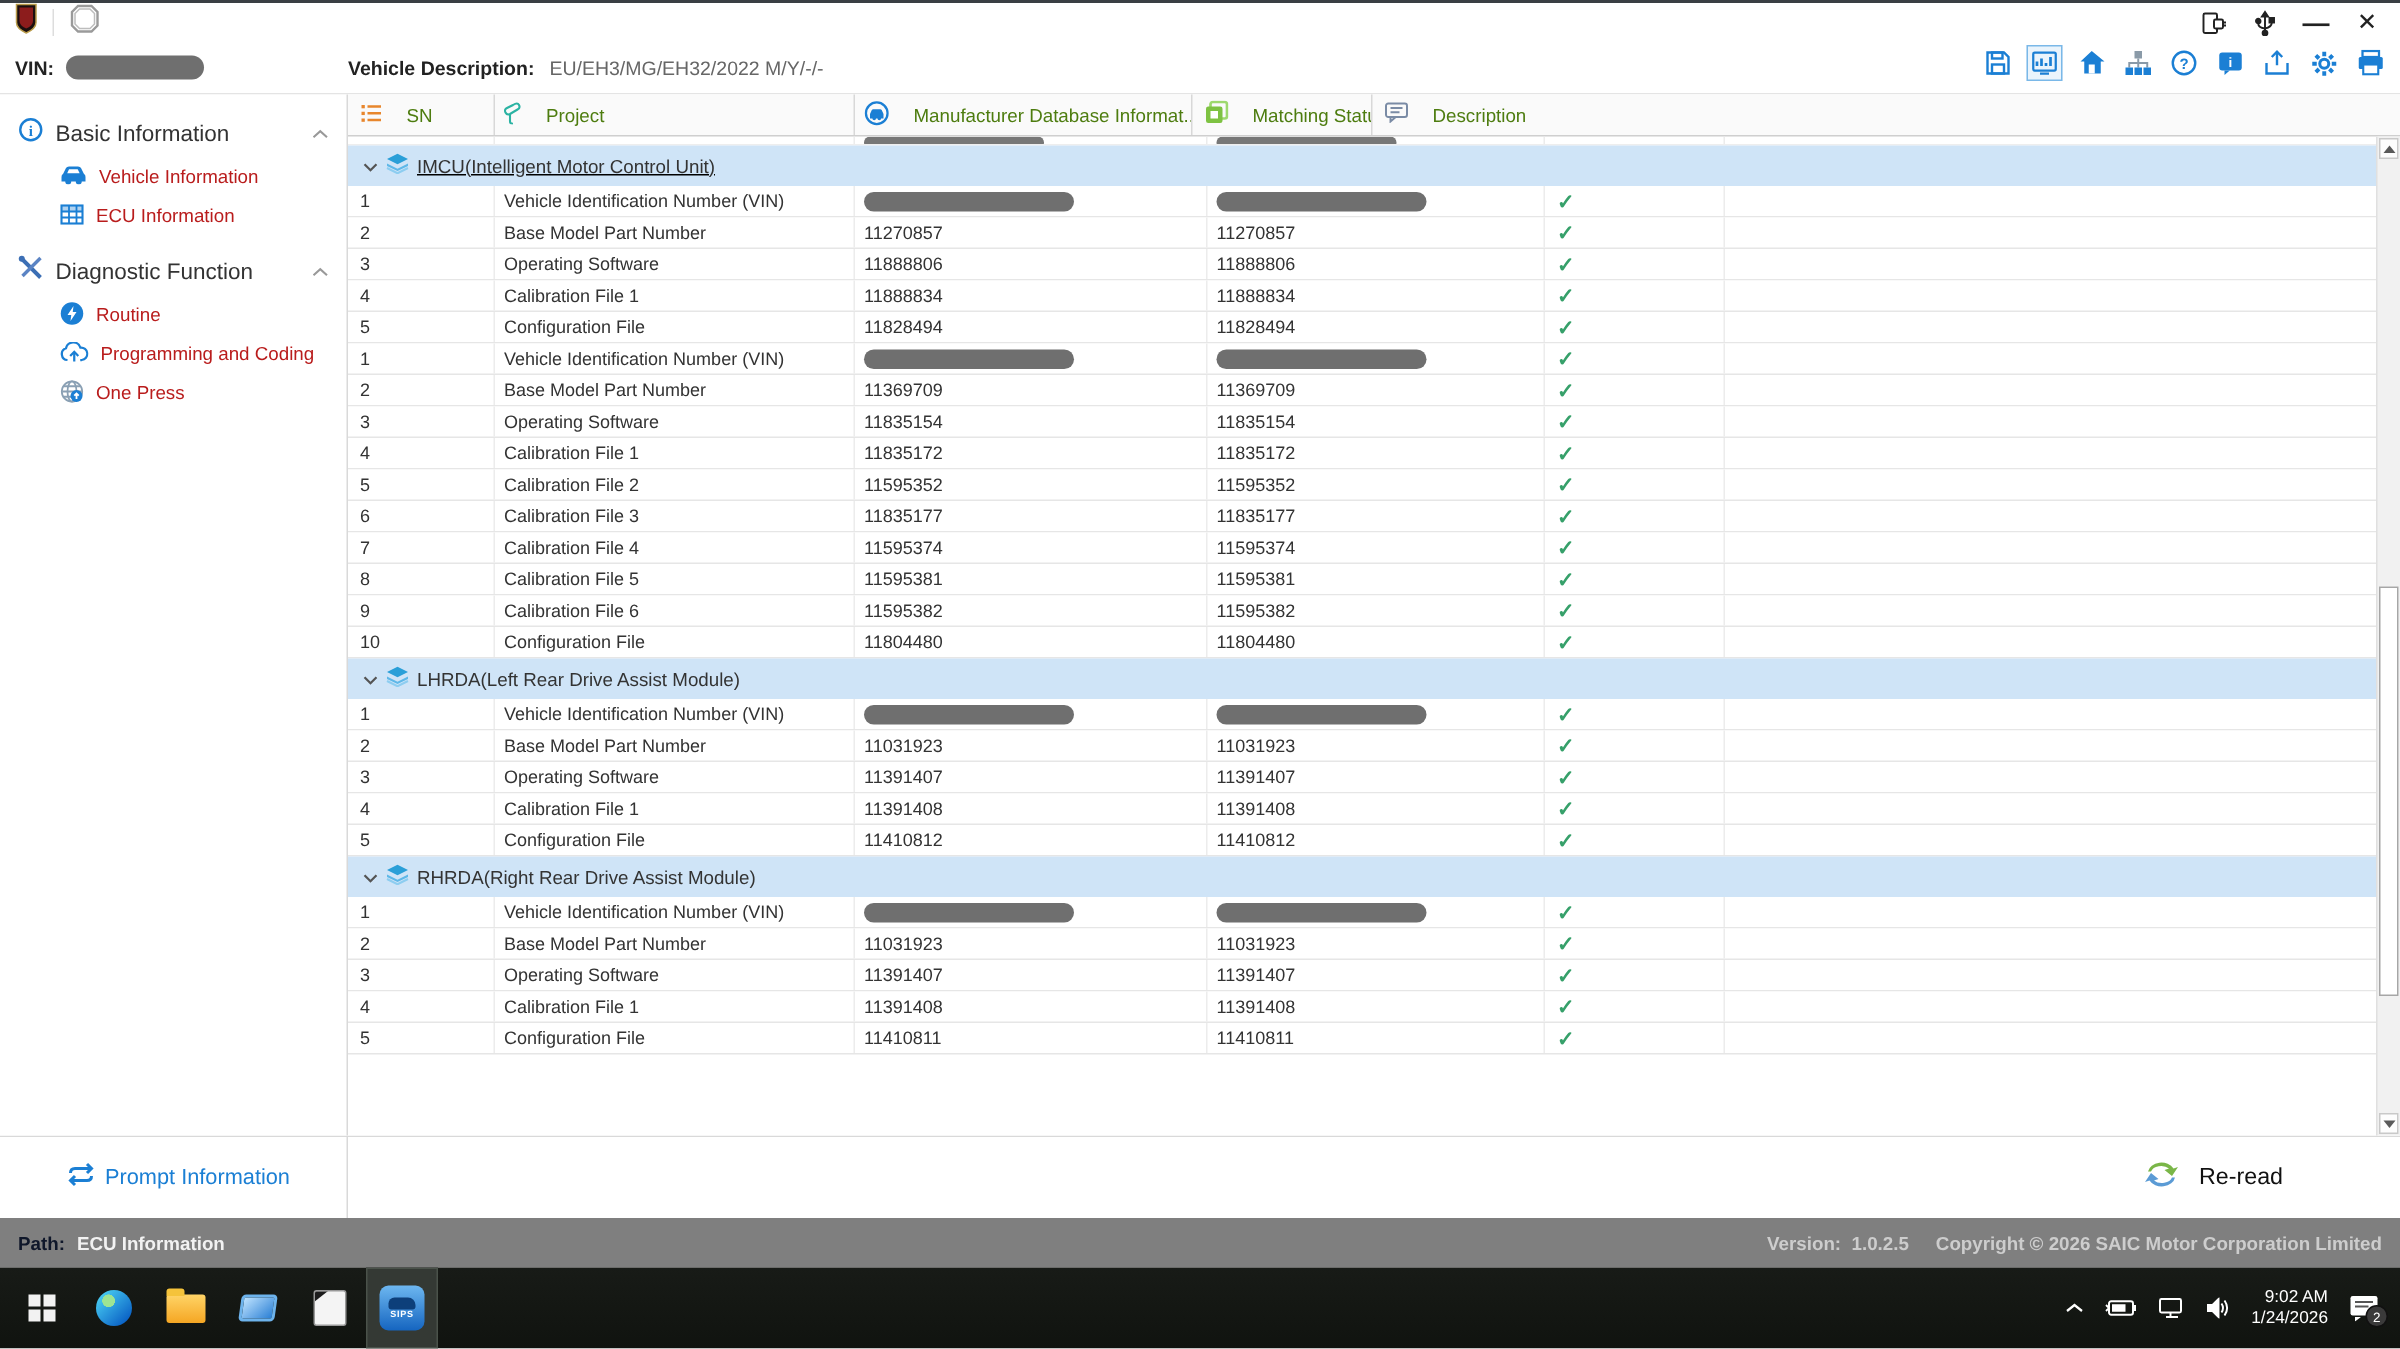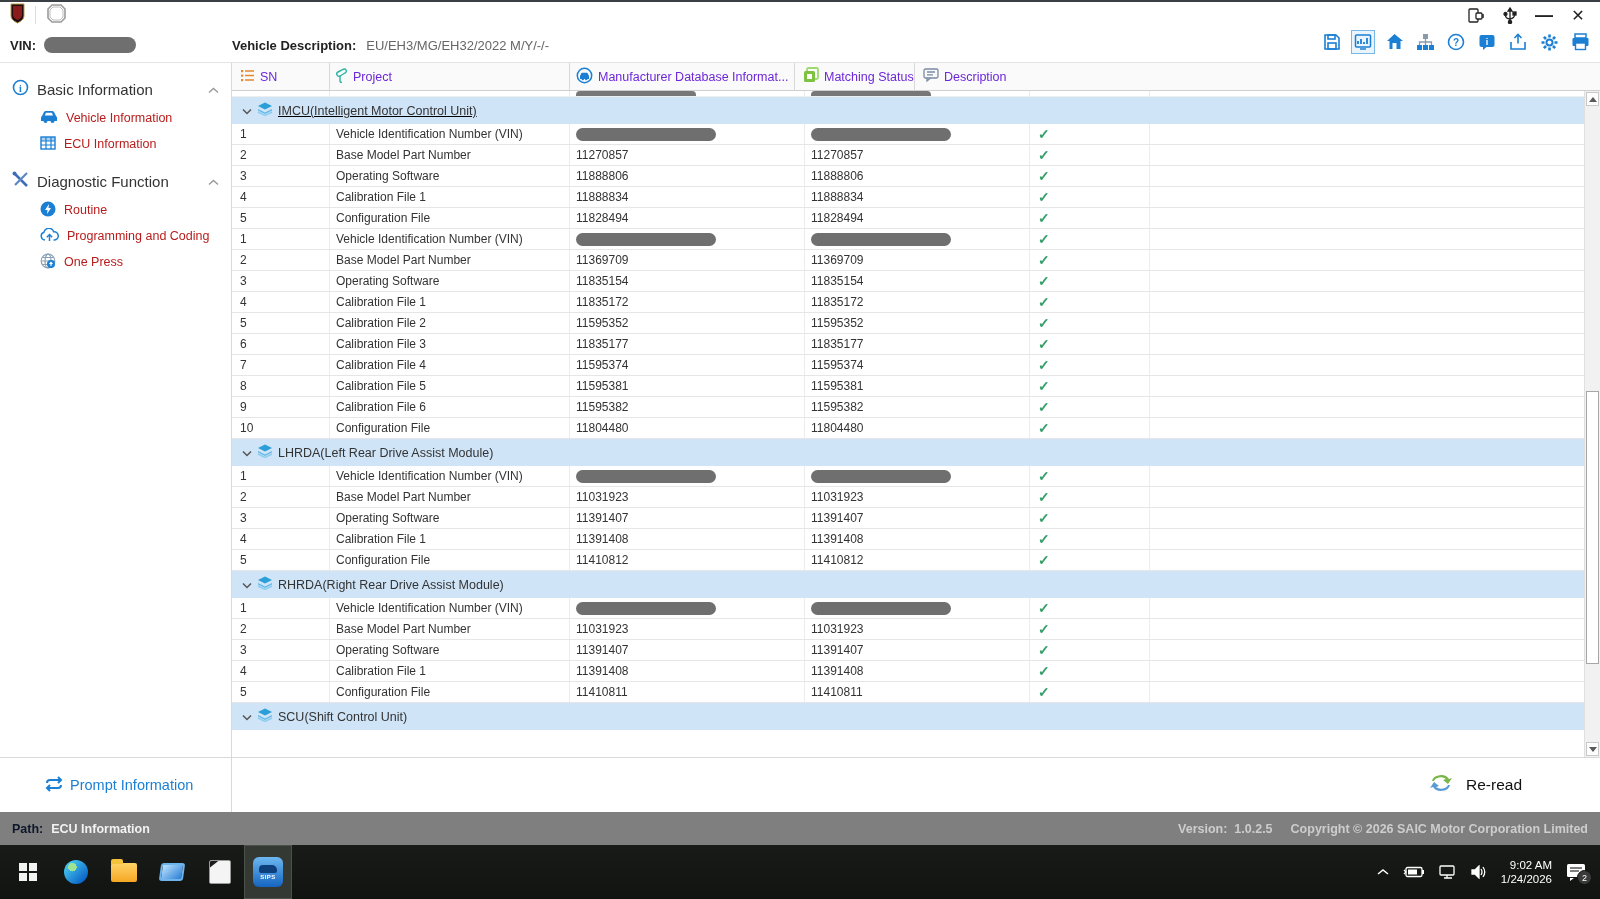"SN" .th { color: #6d28d9 -> #4d7c0f; gap: 5px -> 16px }
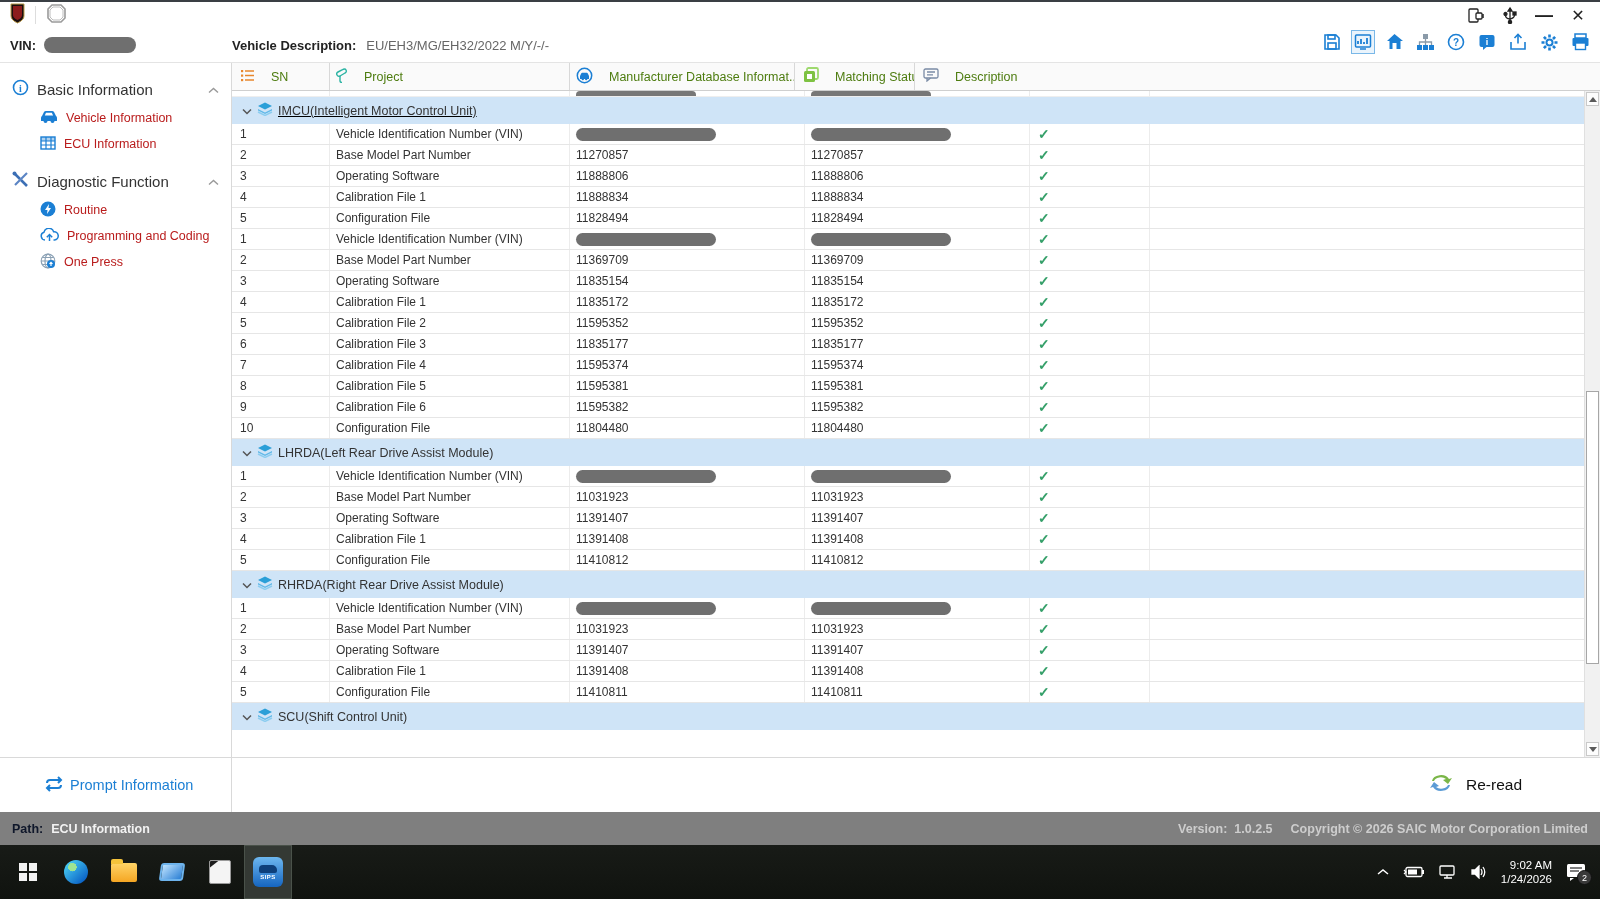"SCU(Shift Control Unit)" div.grow { html: <div> <div> <span><svg> <path></path> </svg></span> <span><svg> <path></path> <path></path> <path></path> </svg></span> <span>SCU(Shift Control Unit)</span> </div> </div> -> none }
